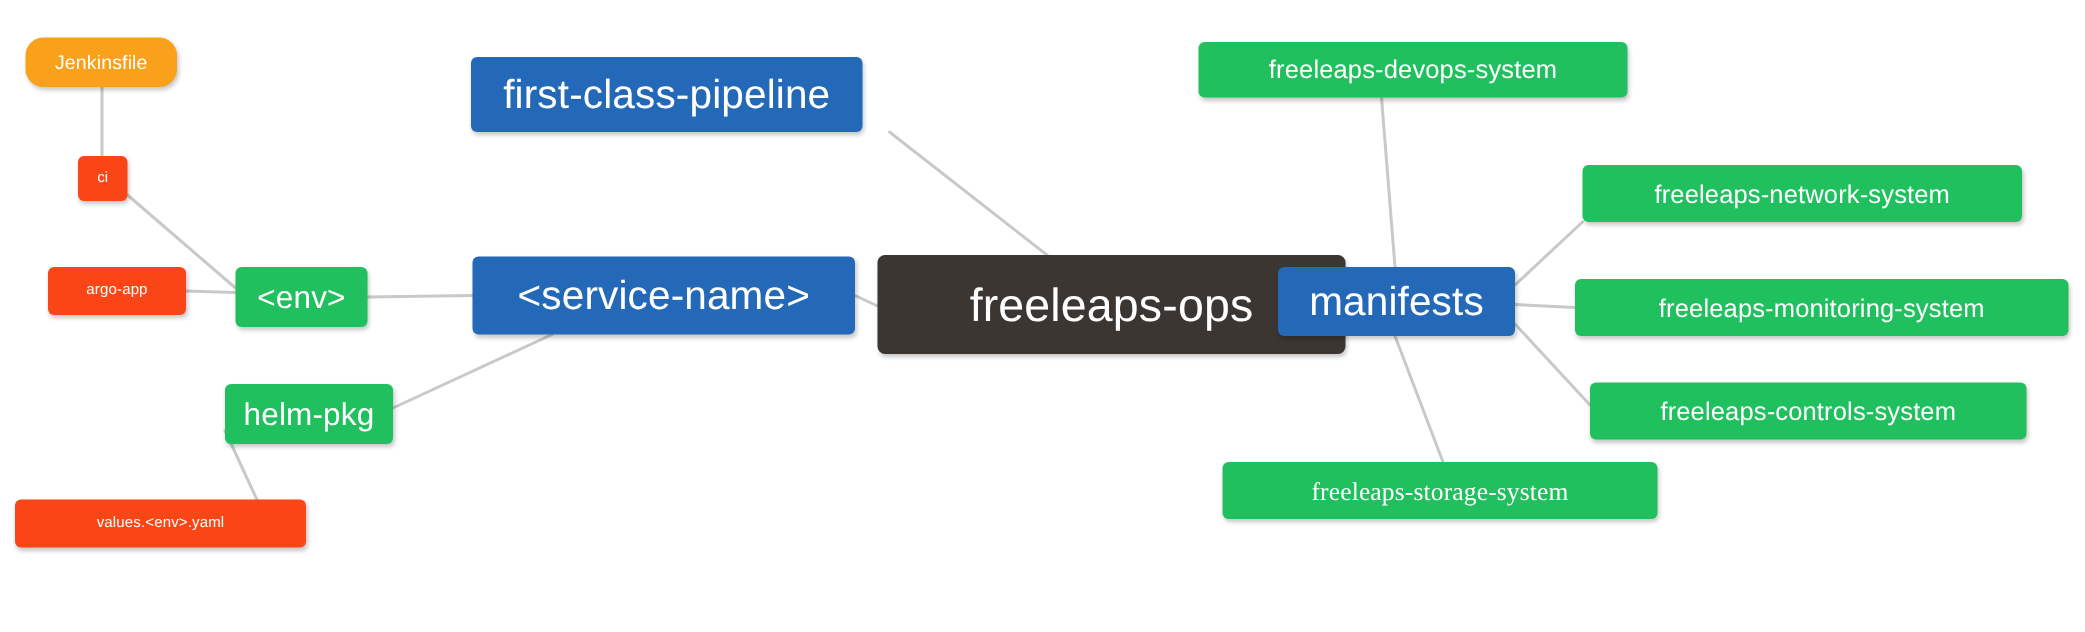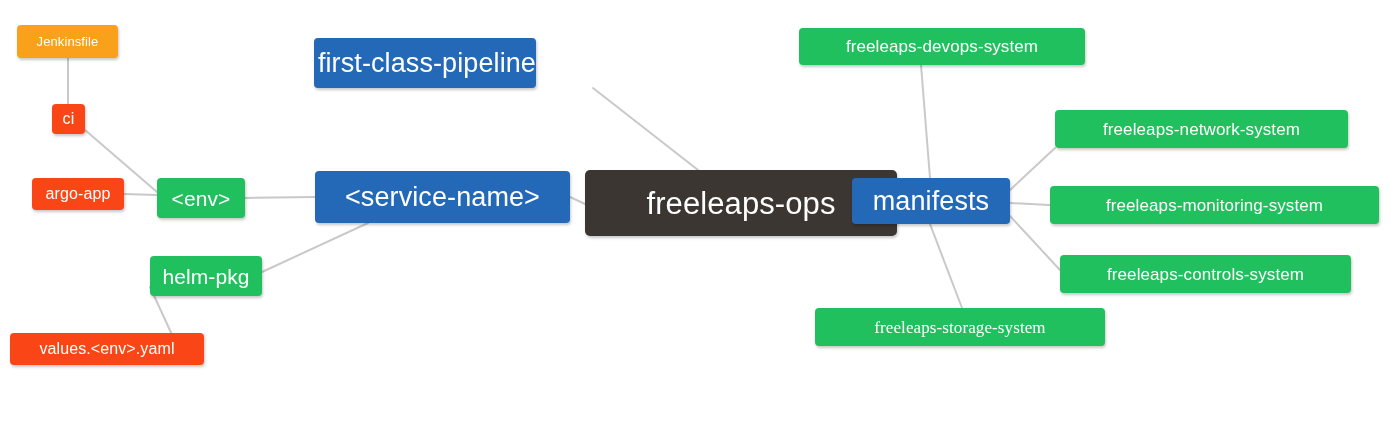"Jenkinsfile" .sz-xxs { border-radius: none -> 12px }
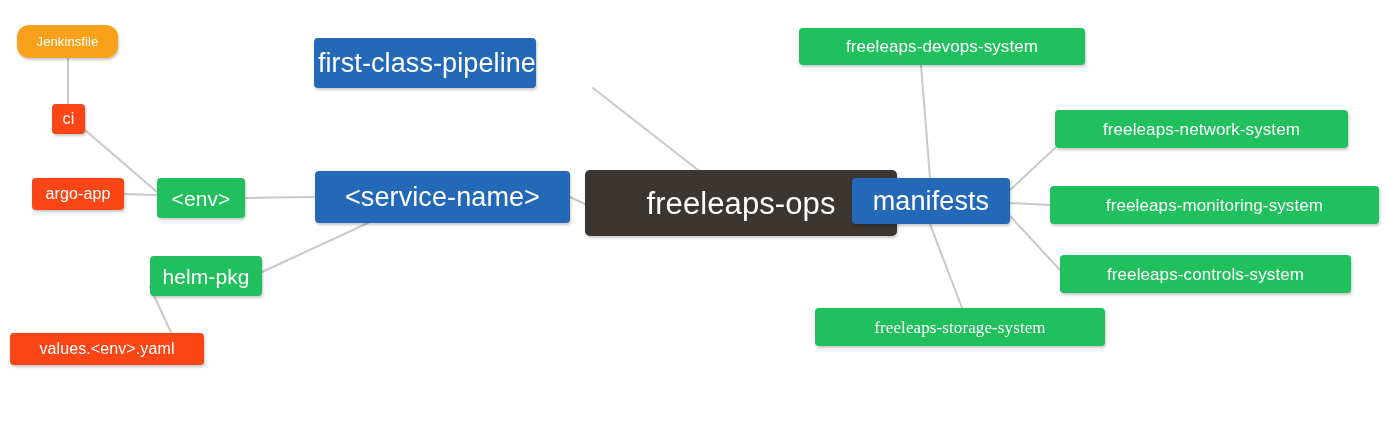"first-class-pipeline" div.node { justify-content: flex-end -> none; width: 222px -> 261px }
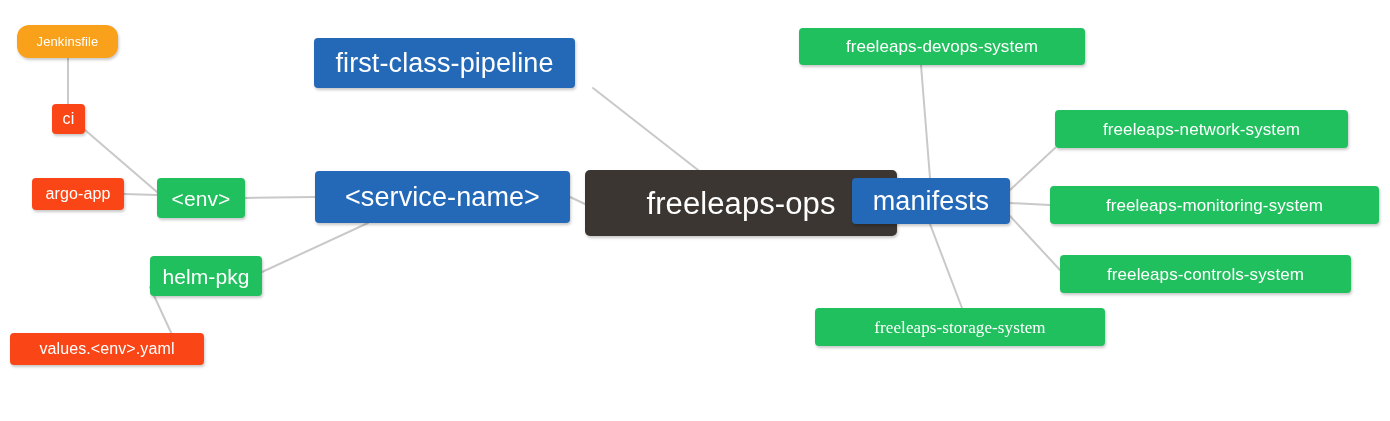"ci" .sz-xs { font-size: 16px -> 10px }
